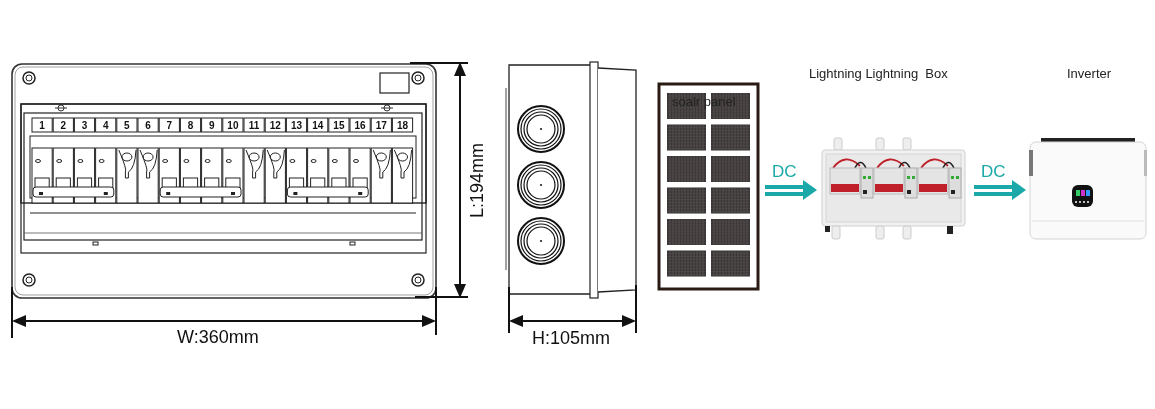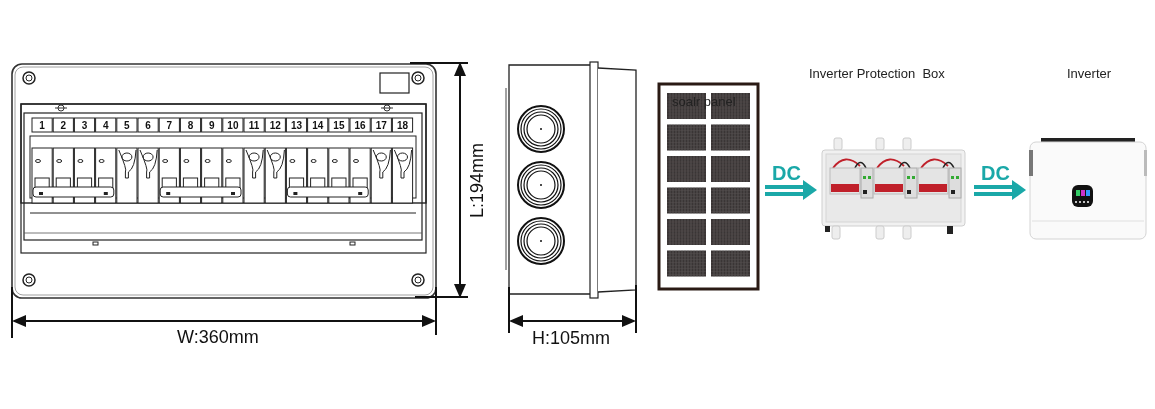"Inverter Protection Box" div.abs { text: Inverter Protection -> Lightning Lightning }
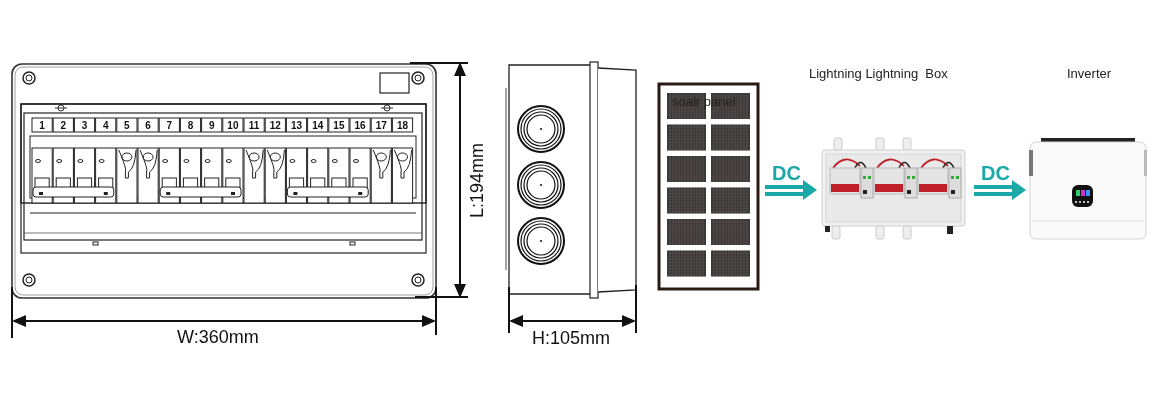"DC" .dc { font-size: 20px -> 17px; font-weight: bold -> normal }
